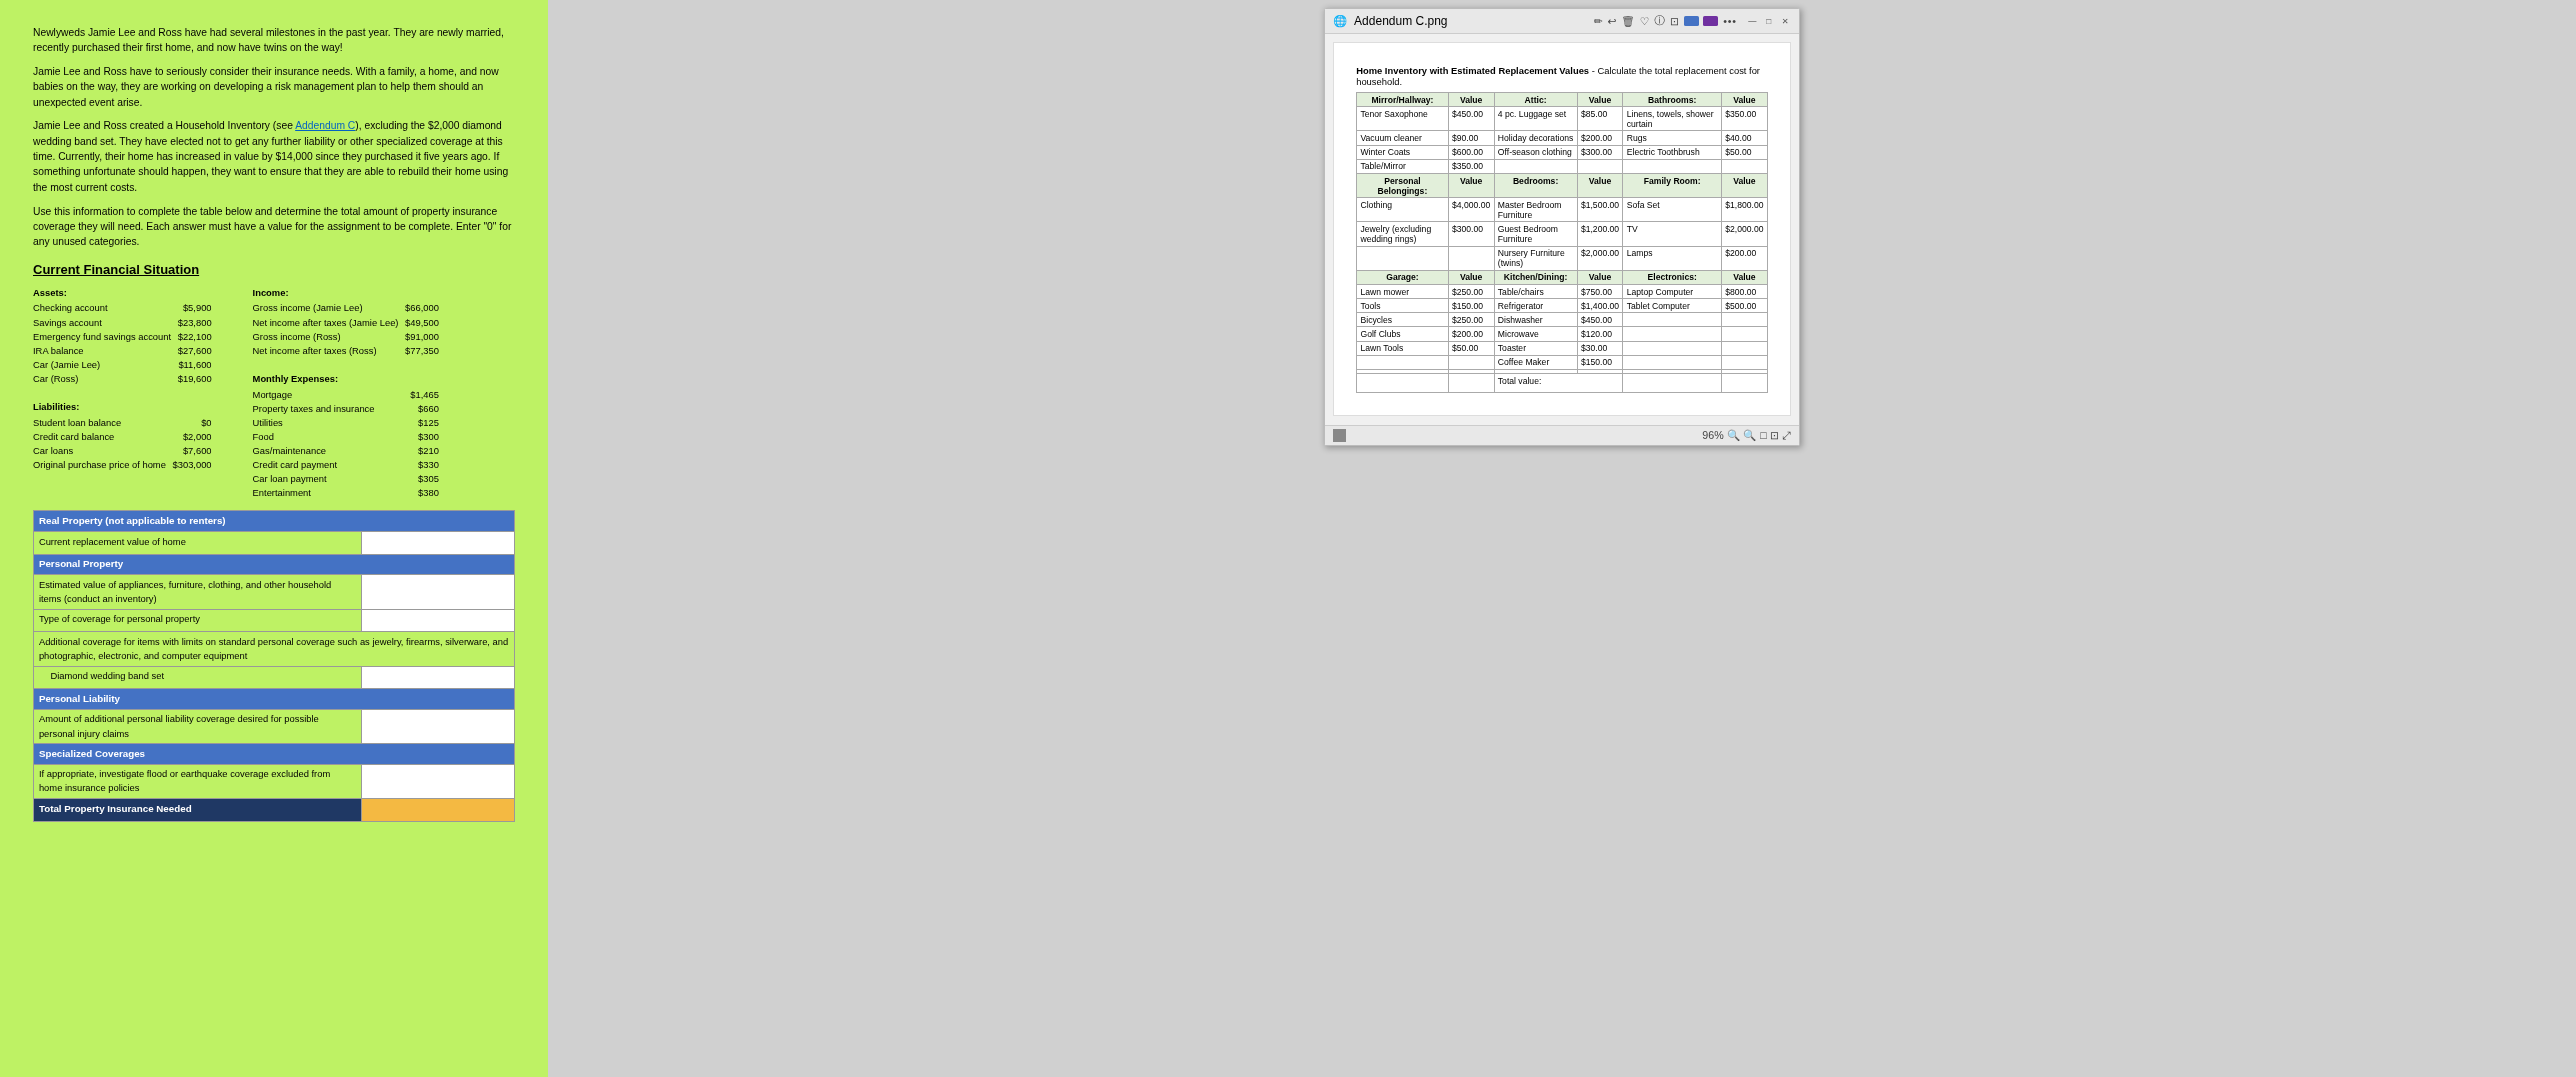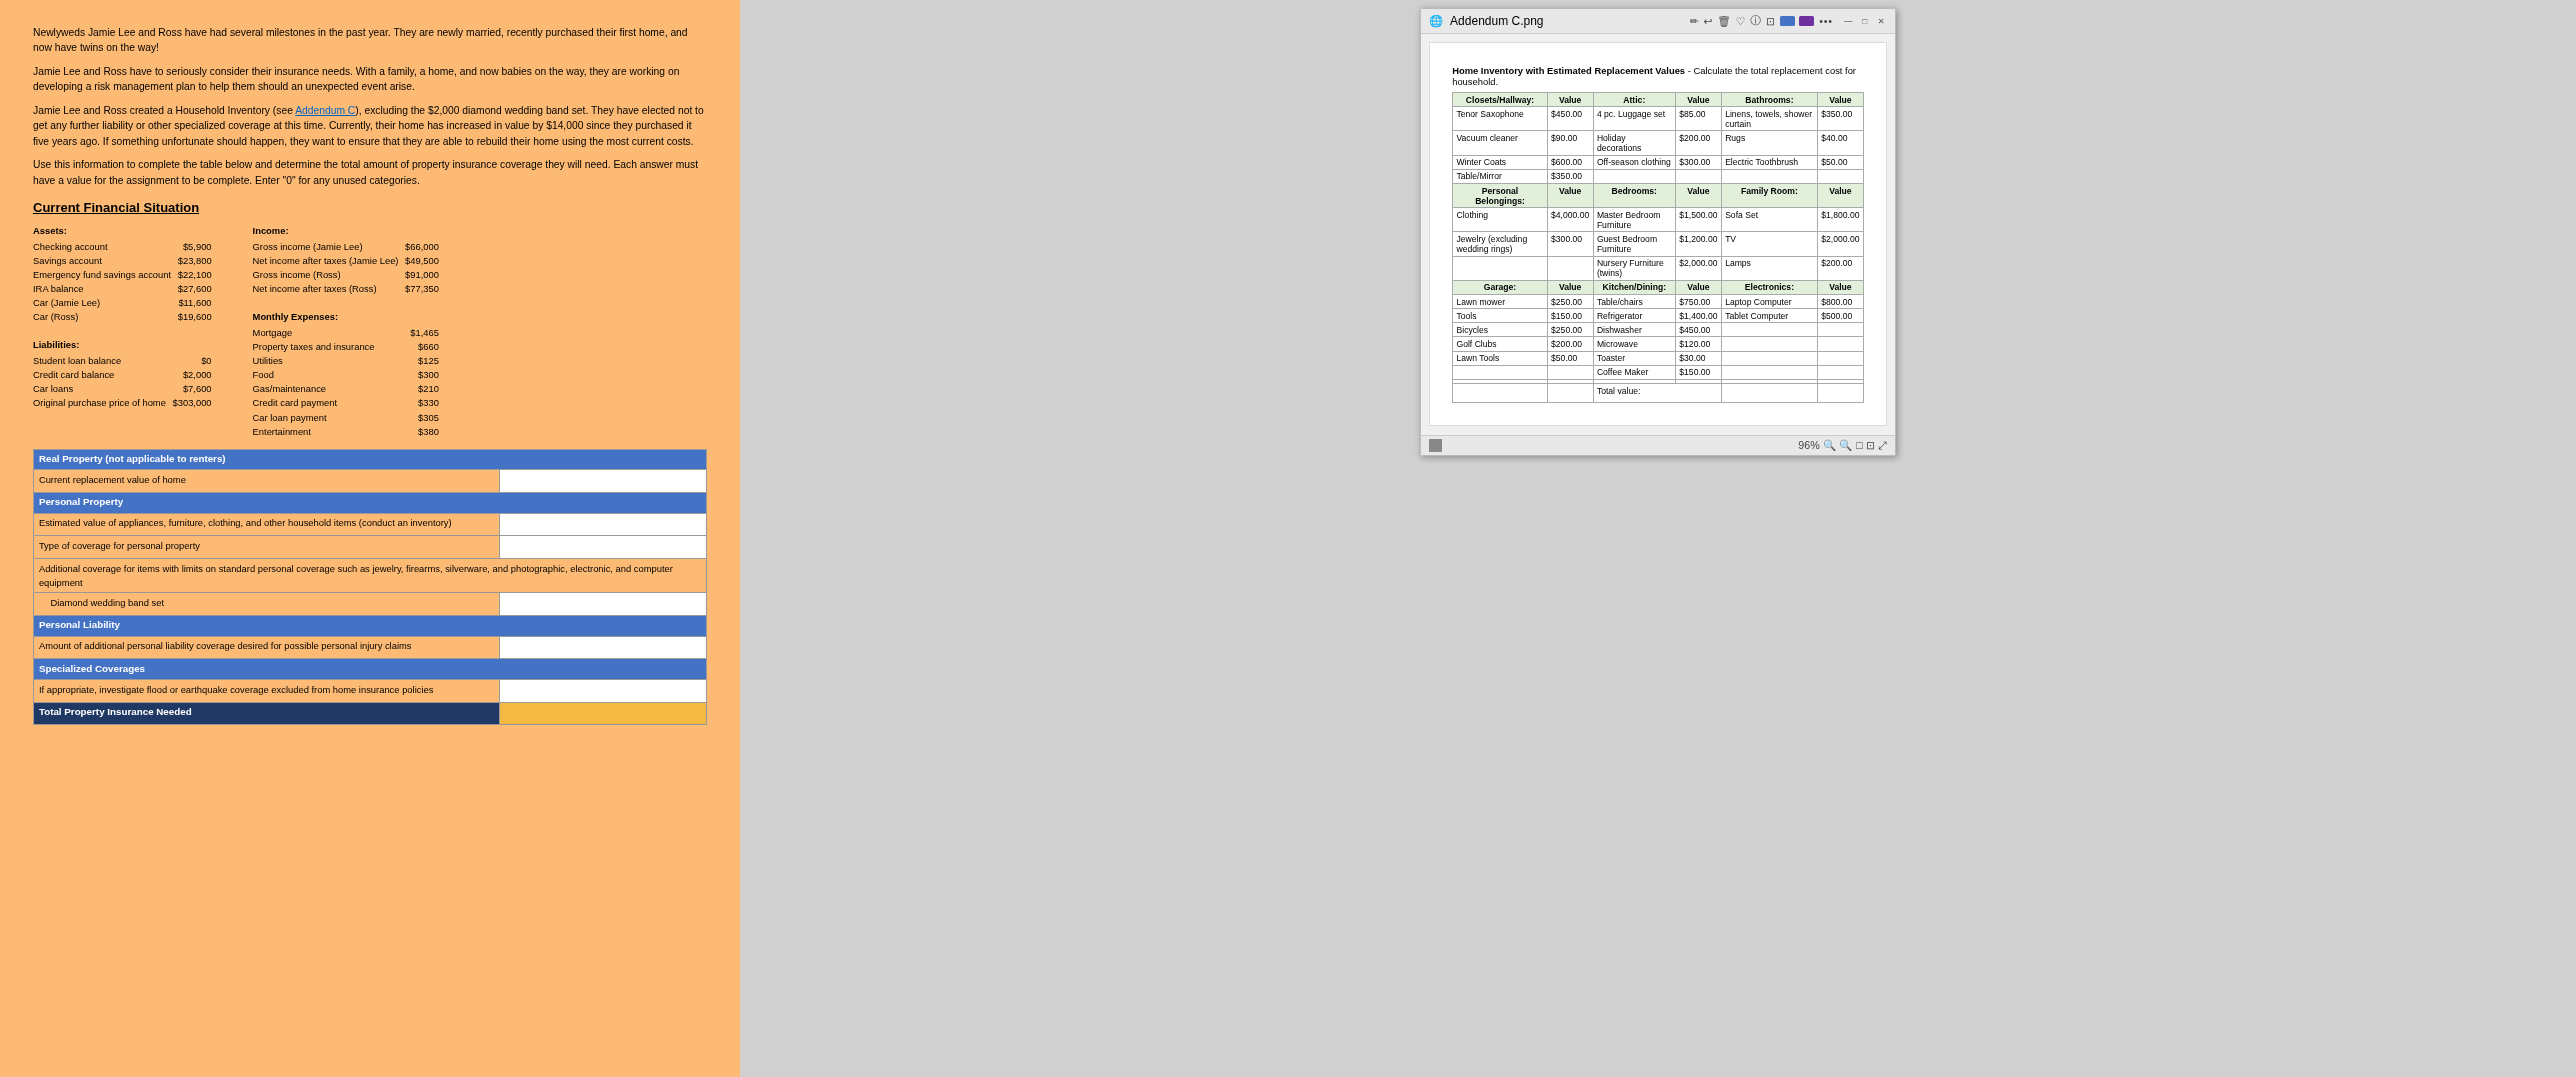"Newlyweds Jamie Lee and Ross" .doc-area { background: #fdba74 -> #bef264; width: 740px -> 548px }
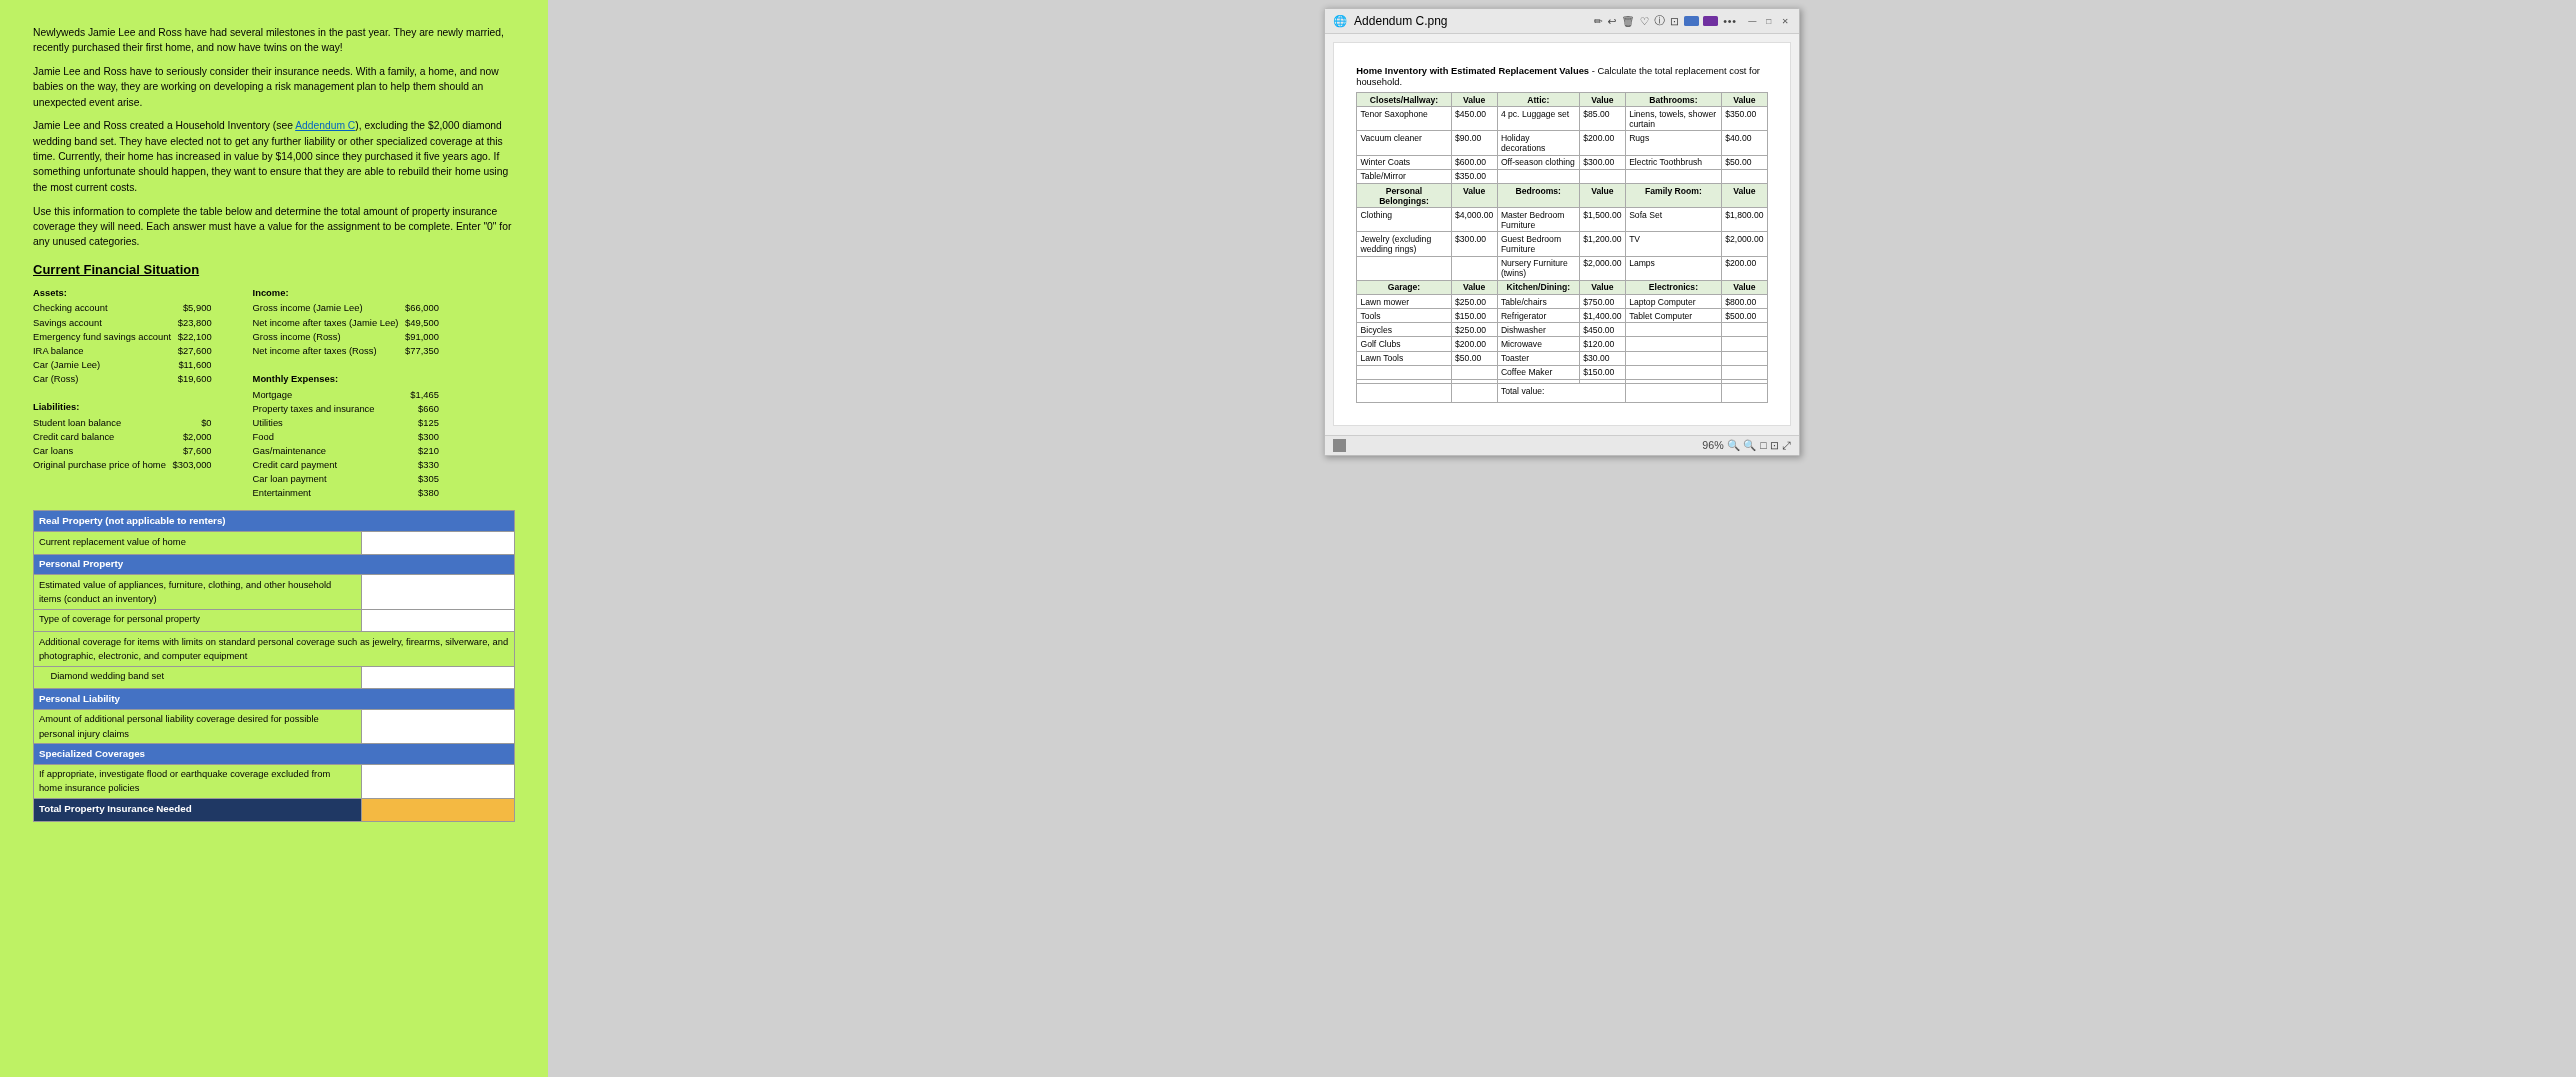"Closets/Hallway:" th { text: Closets/Hallway -> Mirror/Hallway }
